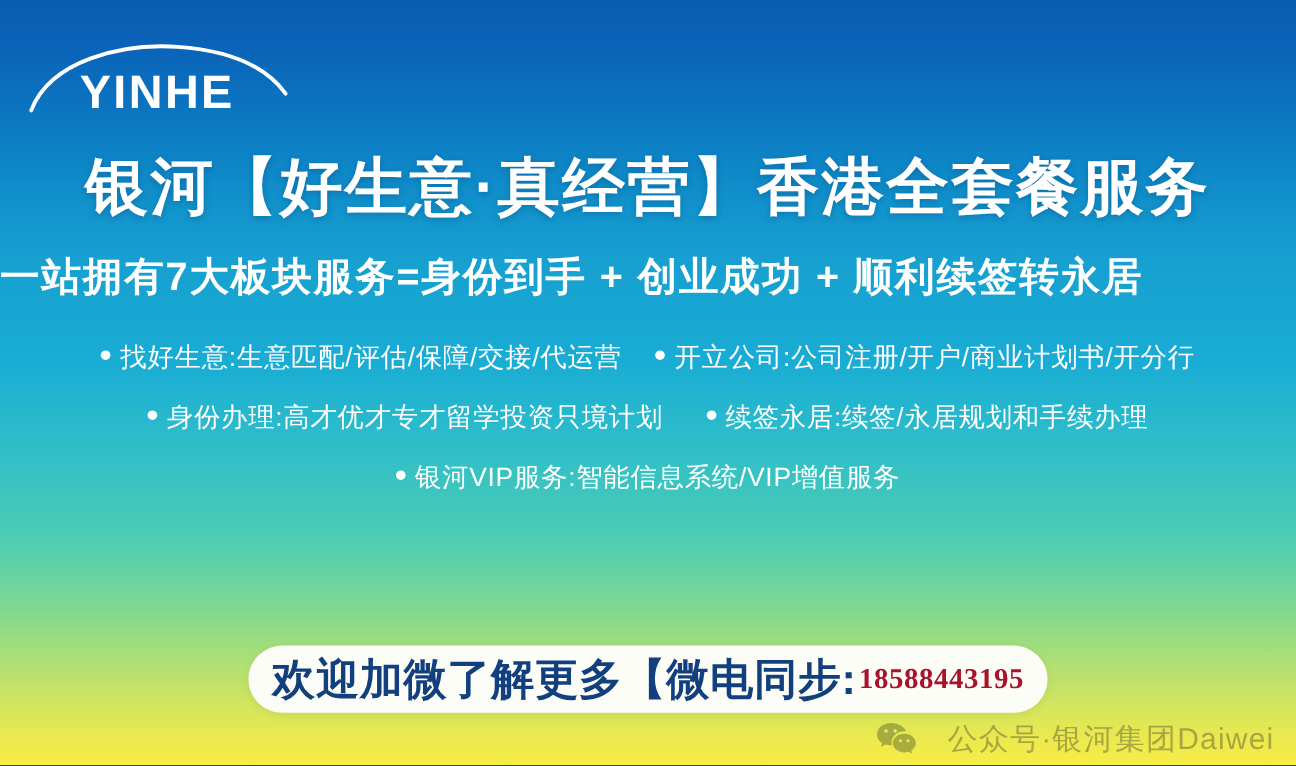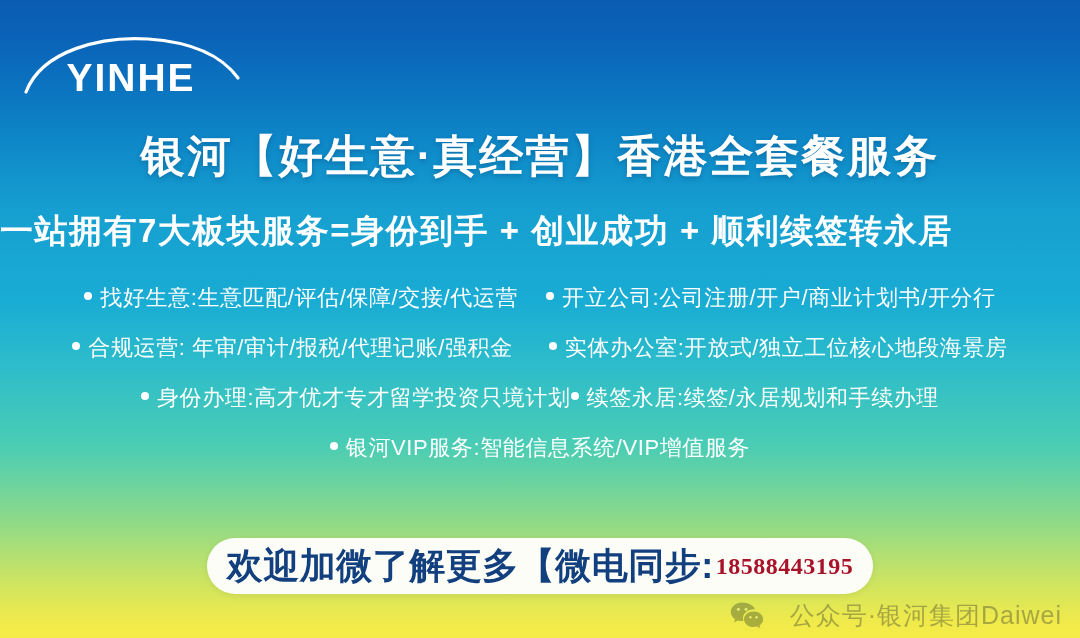"银河【好生意·真经营】香港全套餐服务" .headline { font-size: 44px -> 52px }
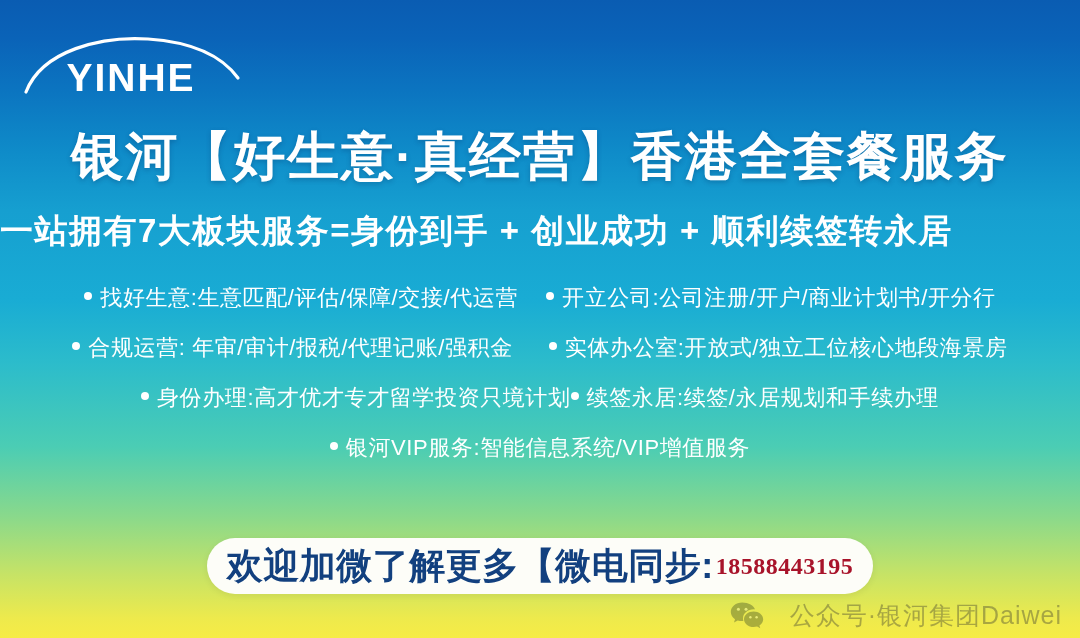"合规运营: 年审/审计/报税/代理记账/强积金" div.frow { html: <div> <div> <span></span> <span>合规运营: 年审/审计/报税/代理记账/强积金</span> </div> <div> <span></span> <span>实体办公室:开放式/独立工位核心地段海景房</span> </div> </div> -> none }
